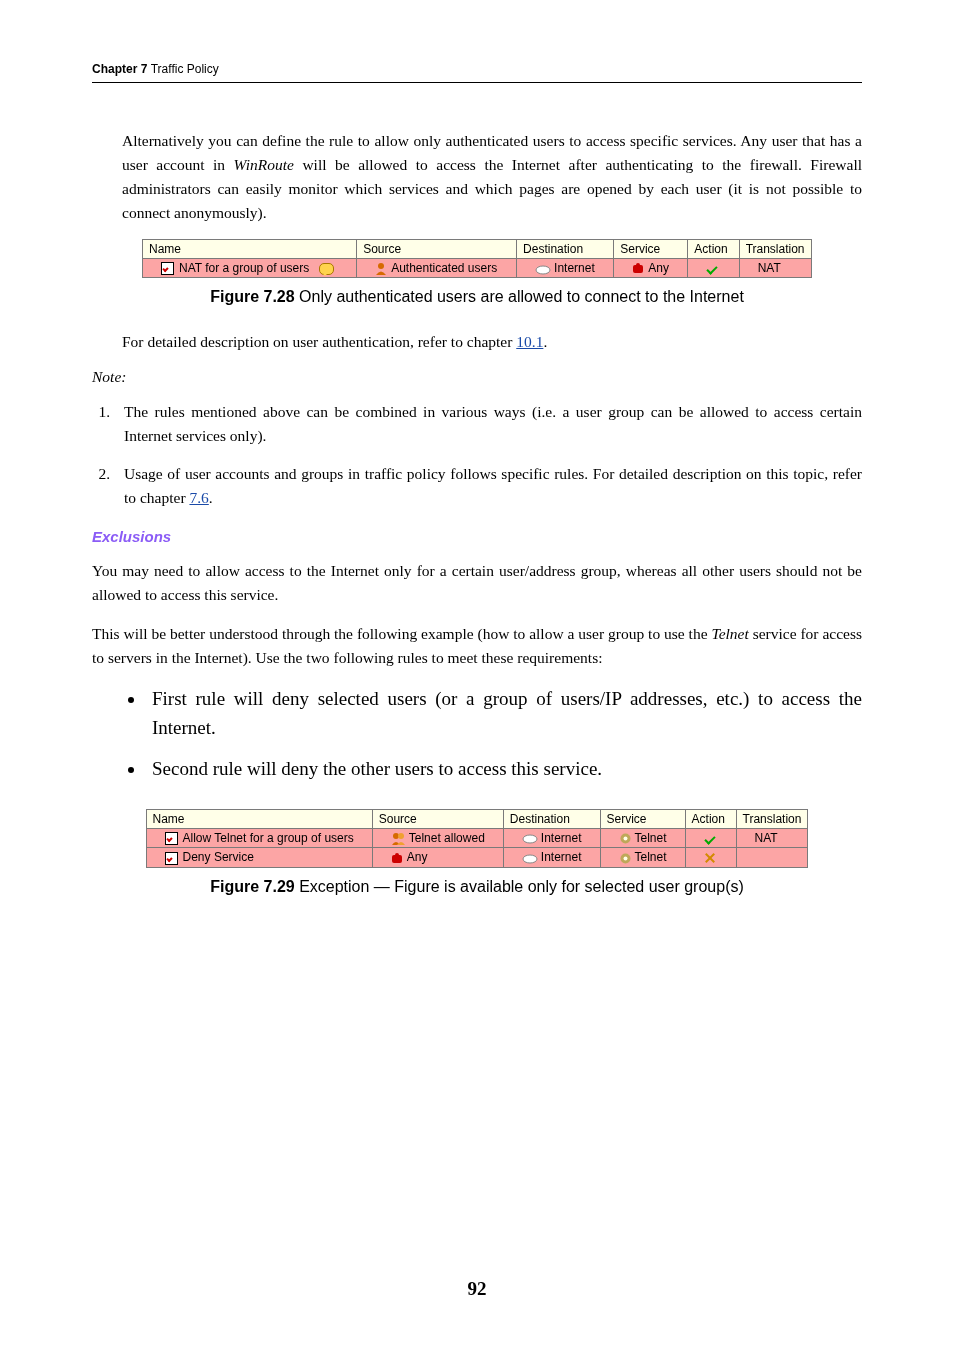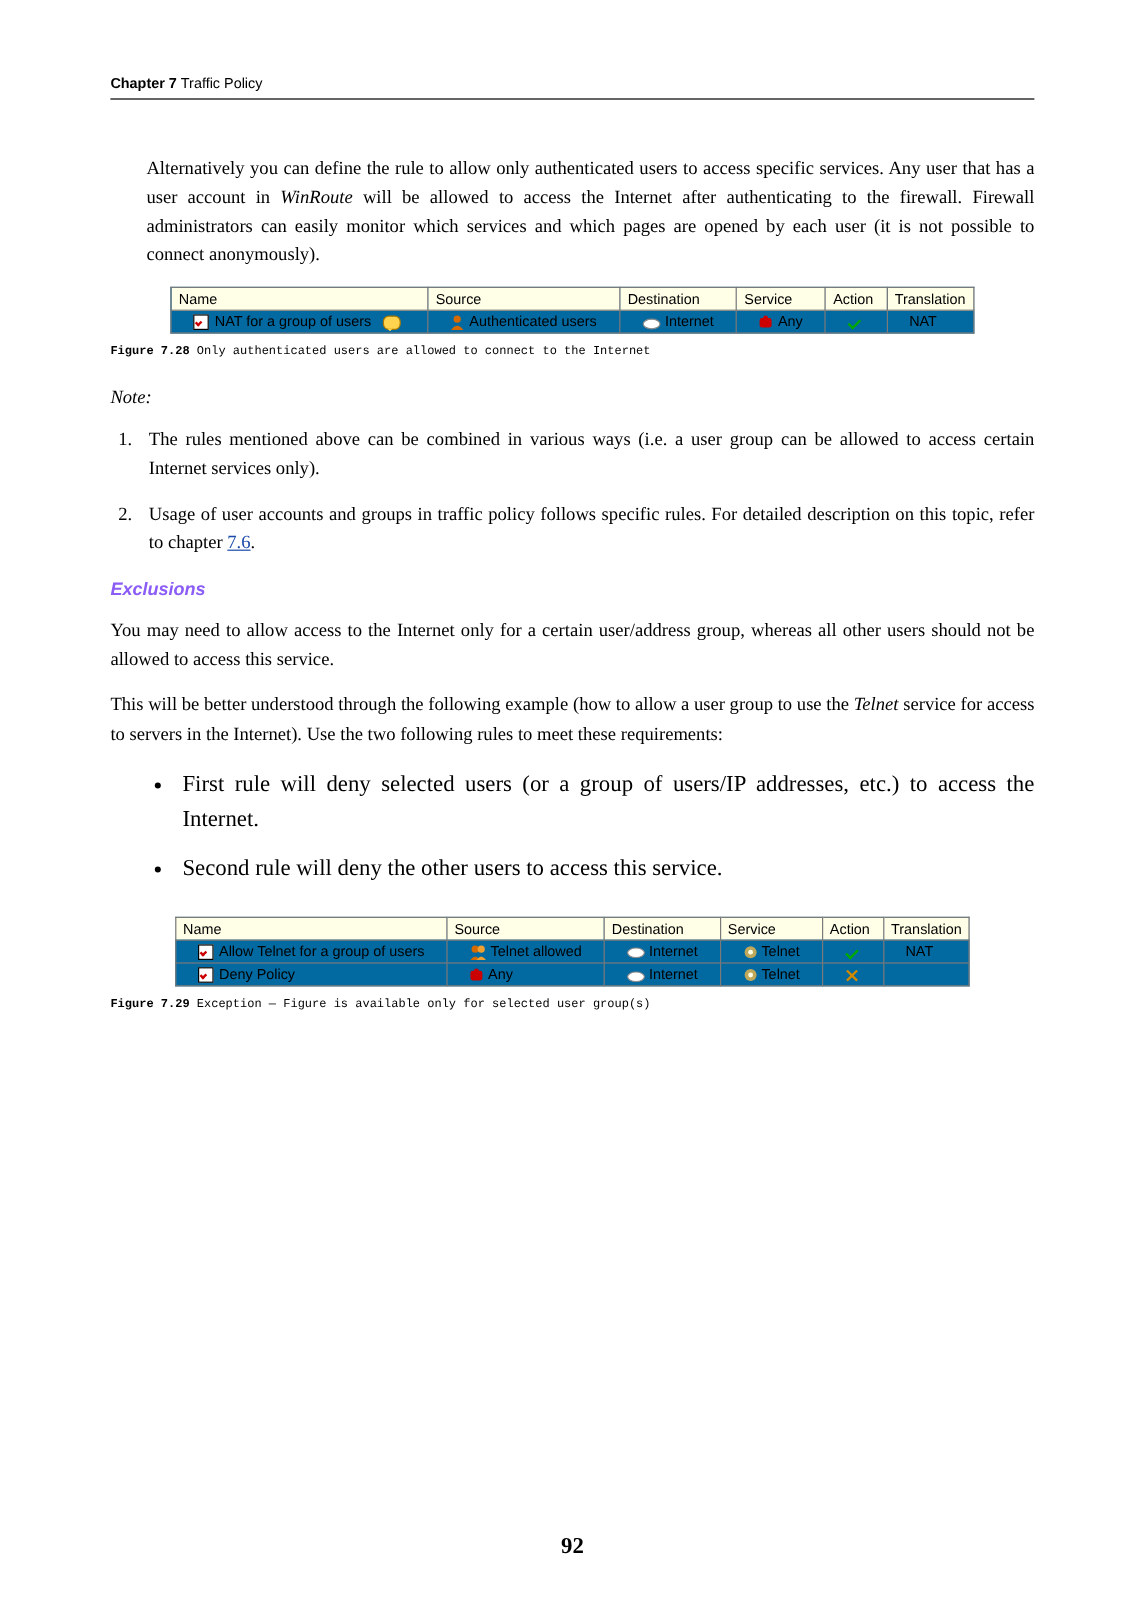"Name" table.rules { background: #0369a1 -> #fca5a5 }
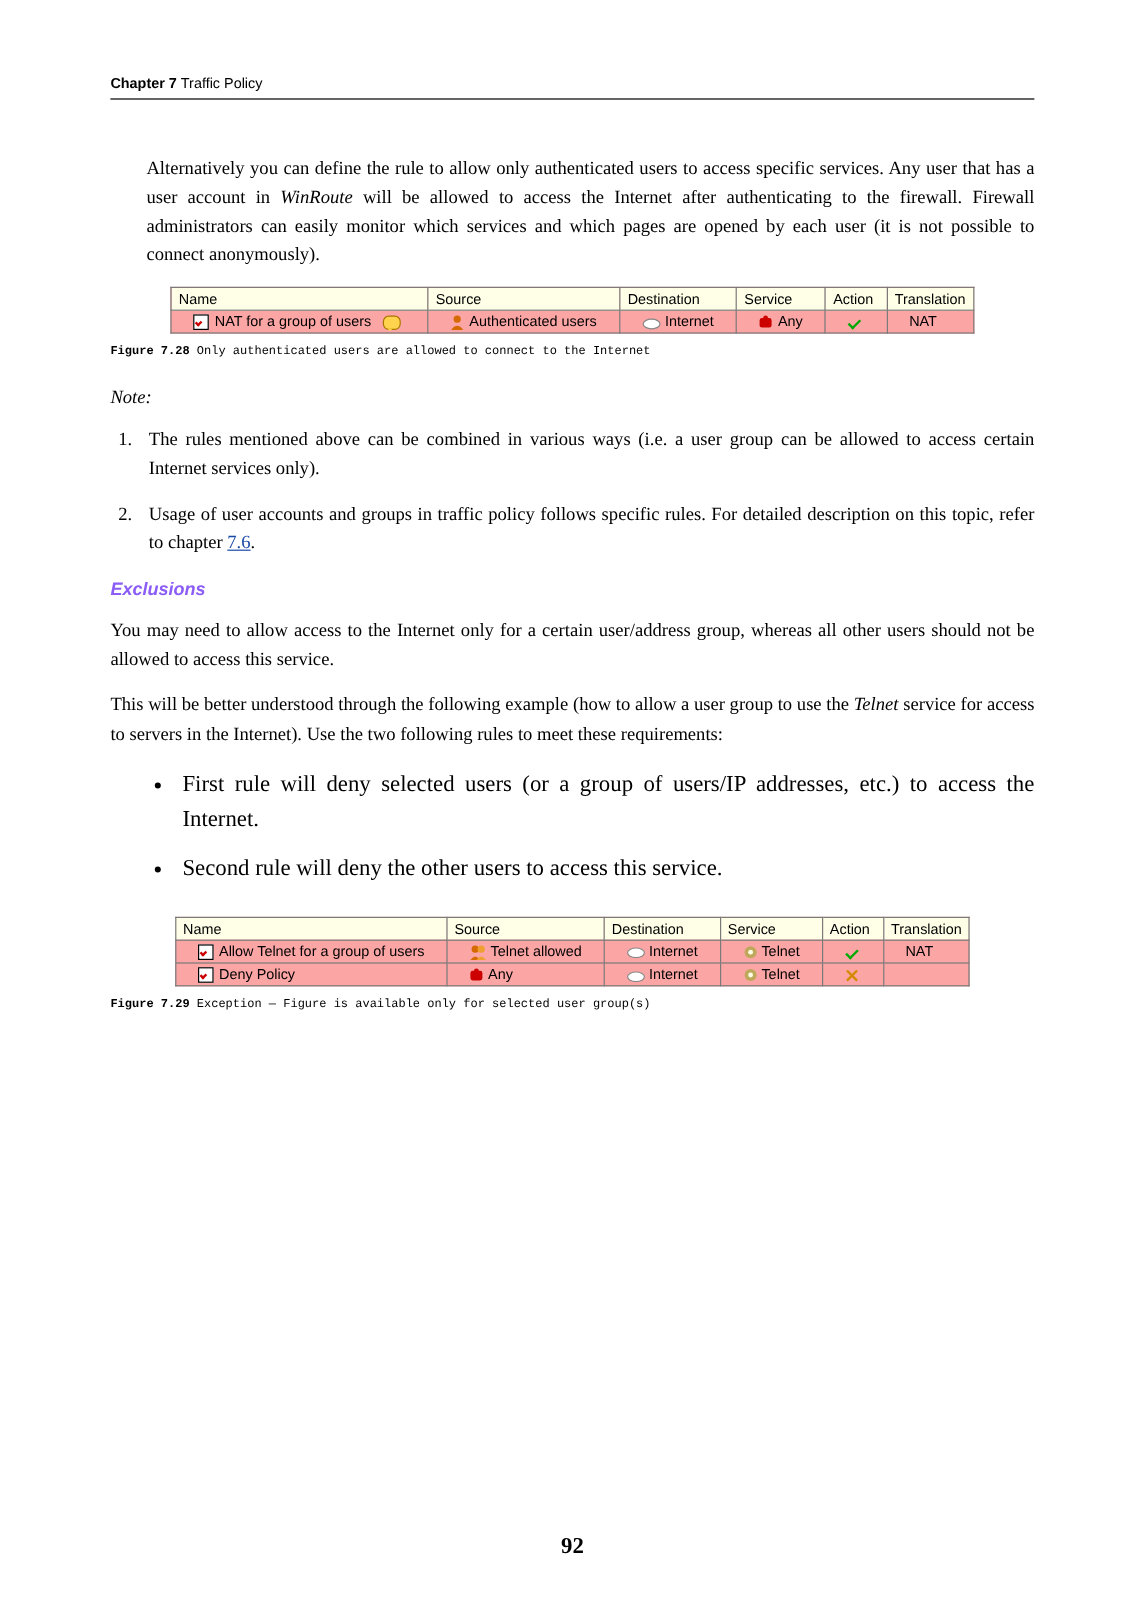"Figure 7.28 Only authenticated users" .caption { font-family: Liberation Mono, monospace -> Liberation Sans, sans-serif; font-size: 10px -> 16px; text-align: none -> center }
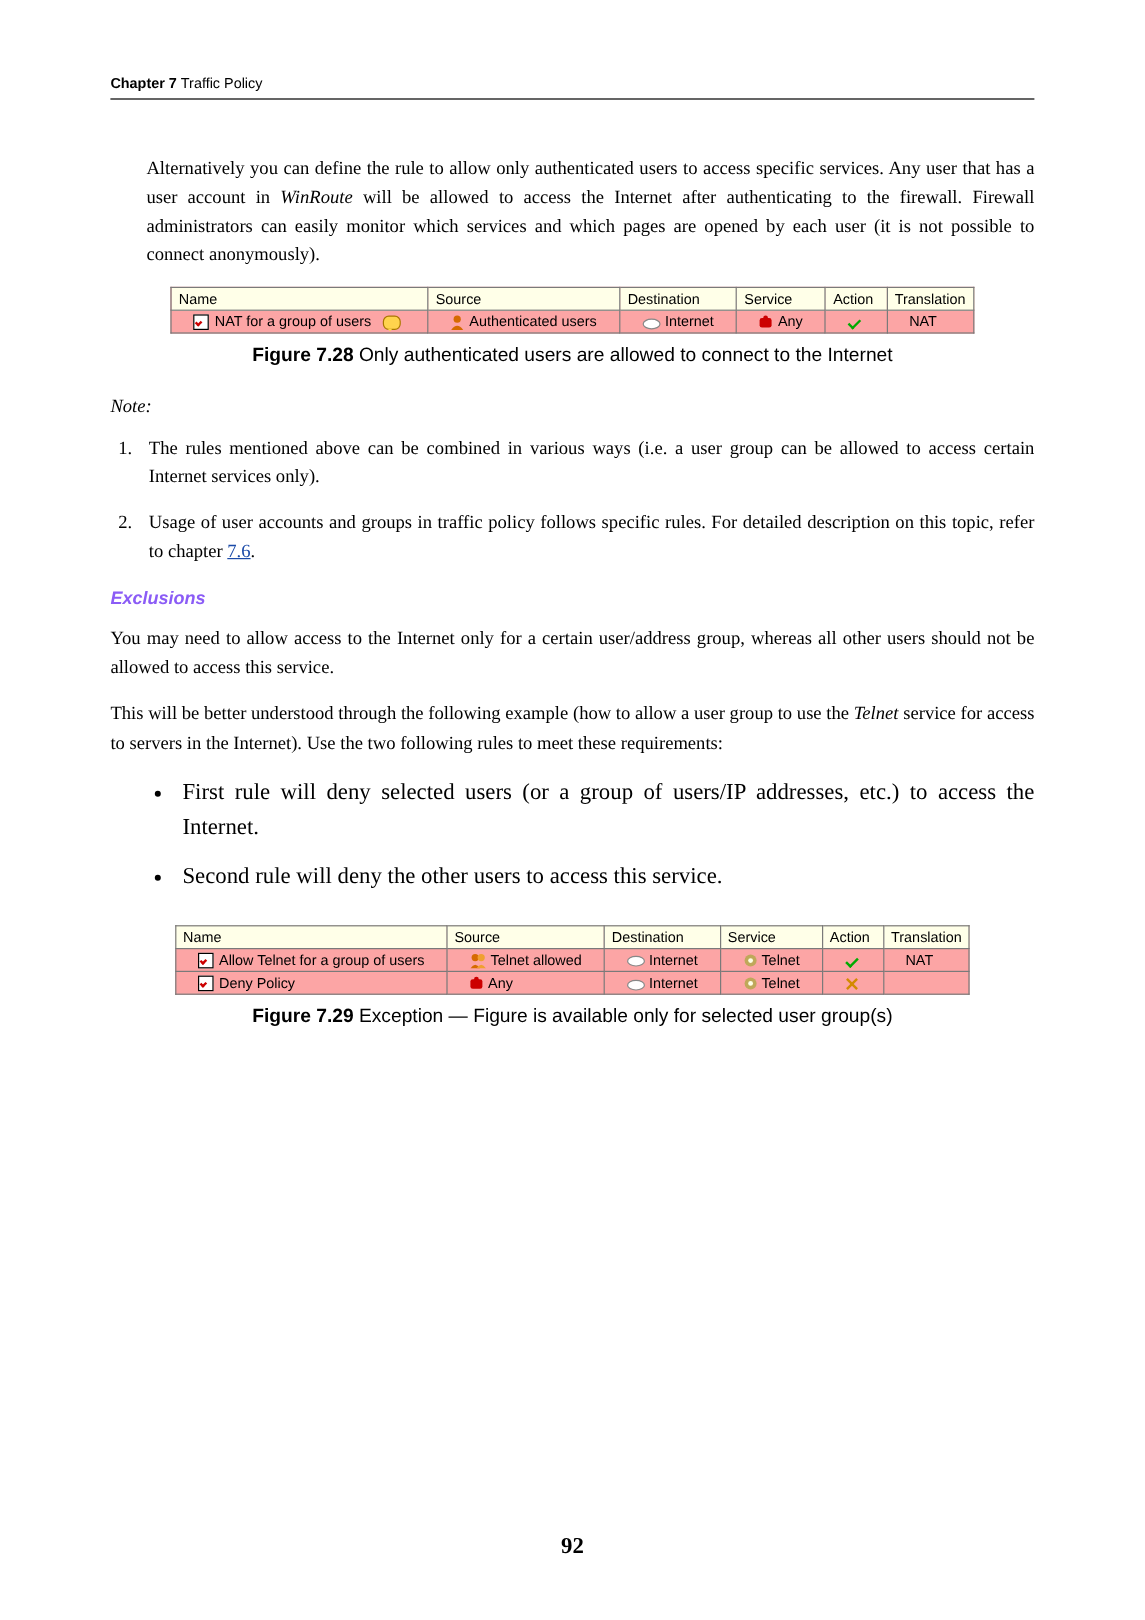"For detailed description on user" div.indent { html: none -> <div> <p> <span>For detailed description on user authentication, refer to chapter </span><a>10.1</a><span>.</span> </p> </div> }
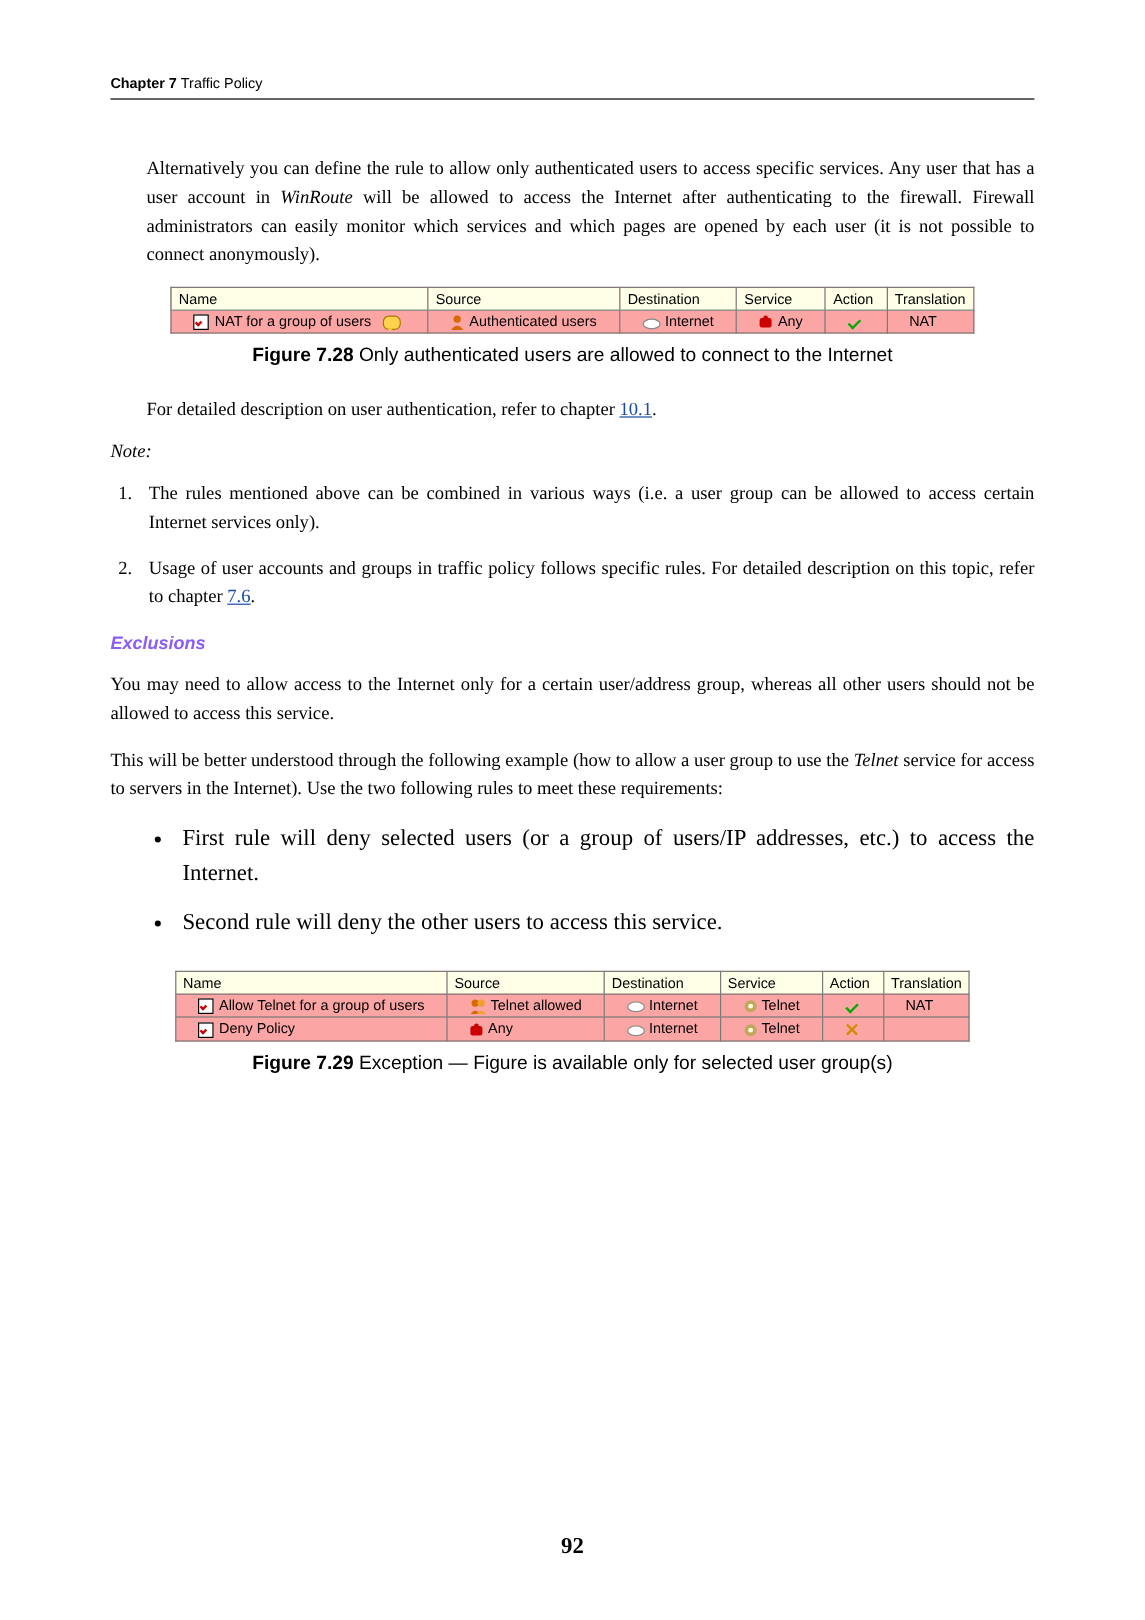"Deny Policy" span { text: Policy -> Service }
